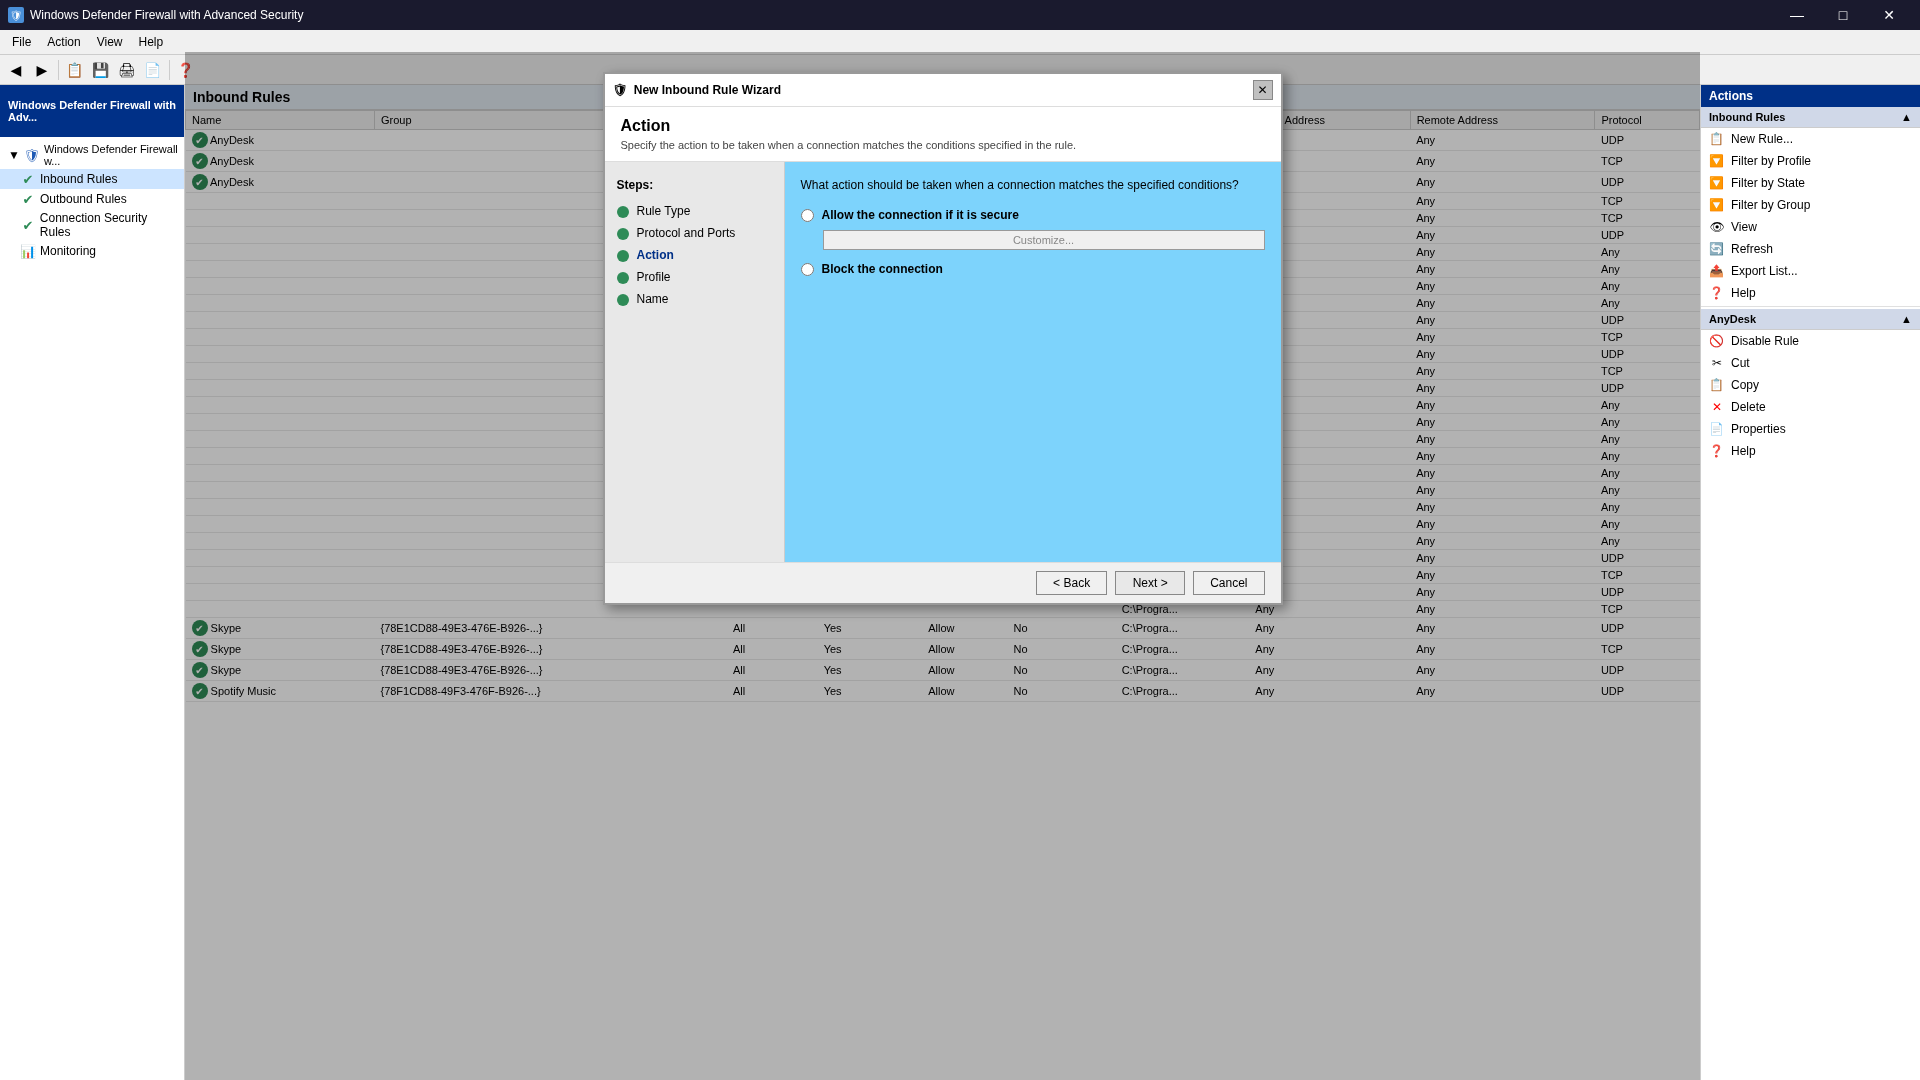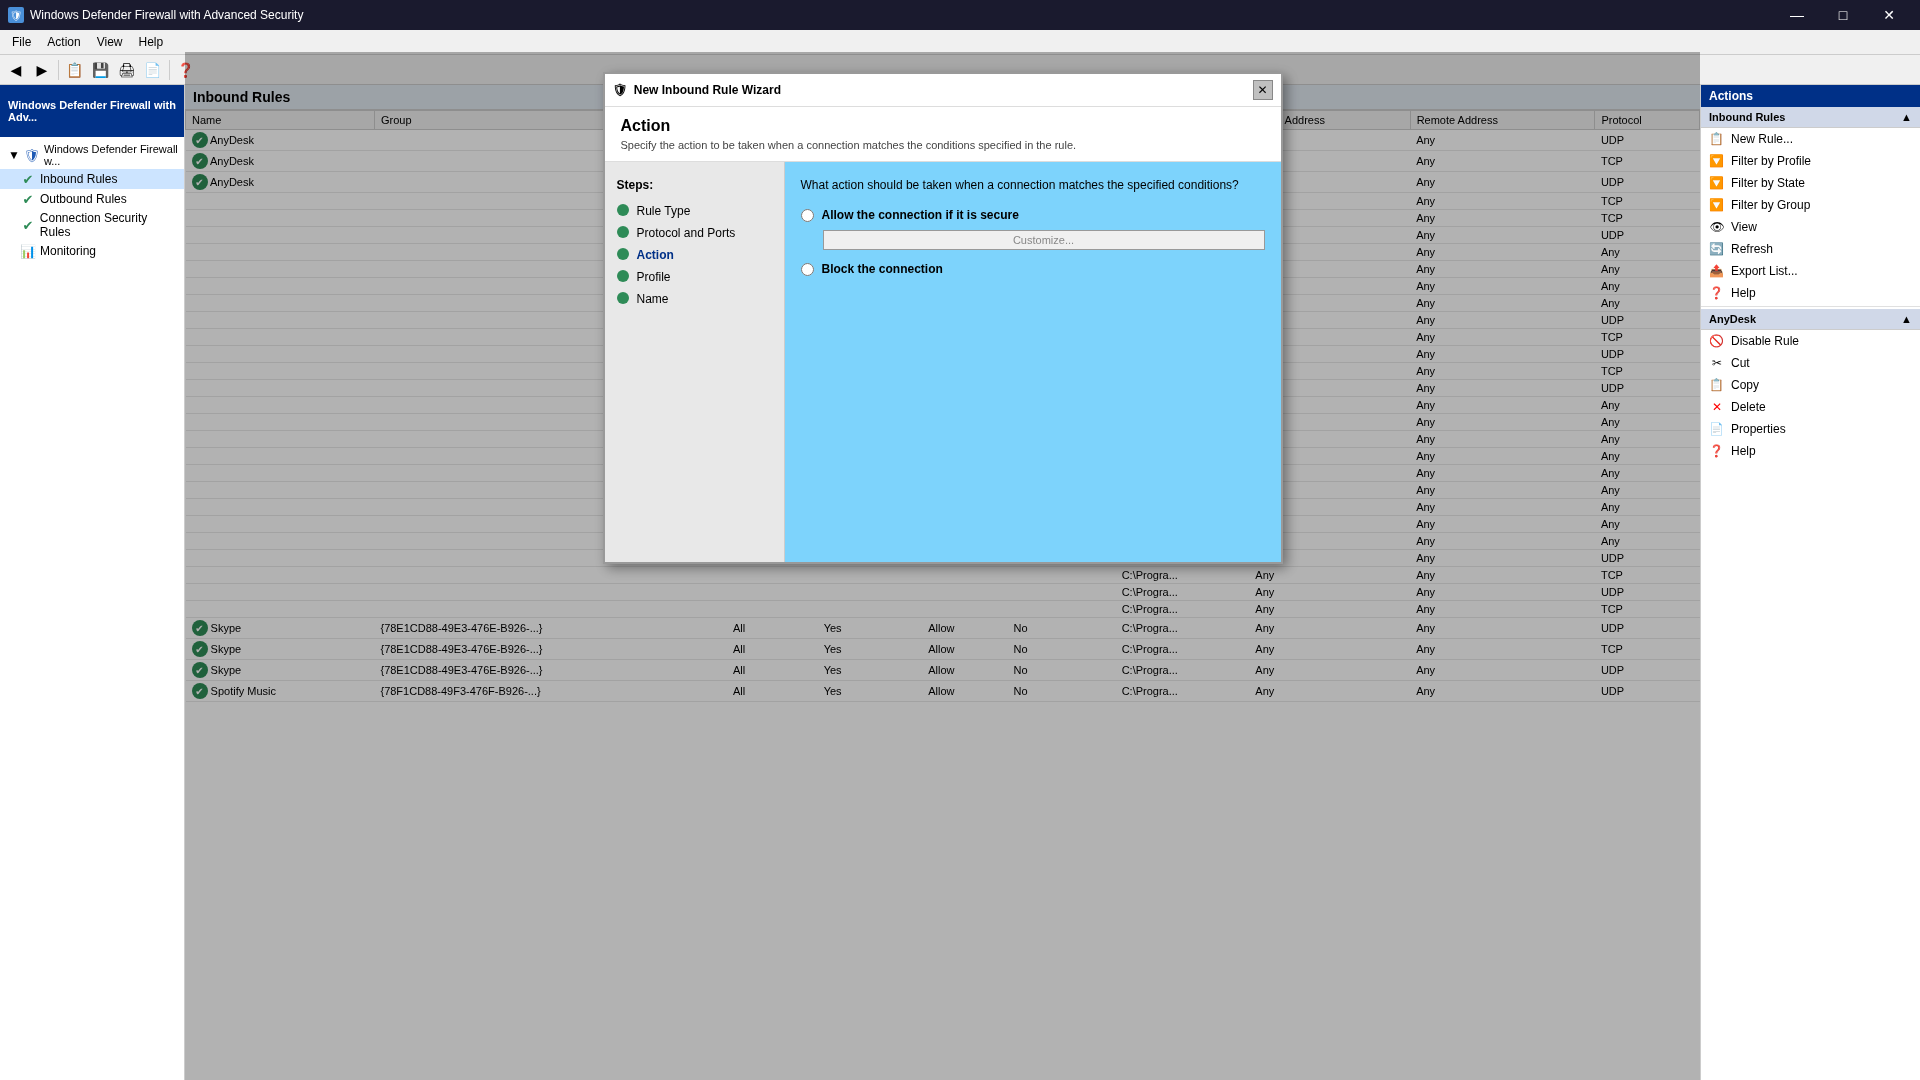"Rule Type" .step-item { align-items: flex-start -> flex-end }
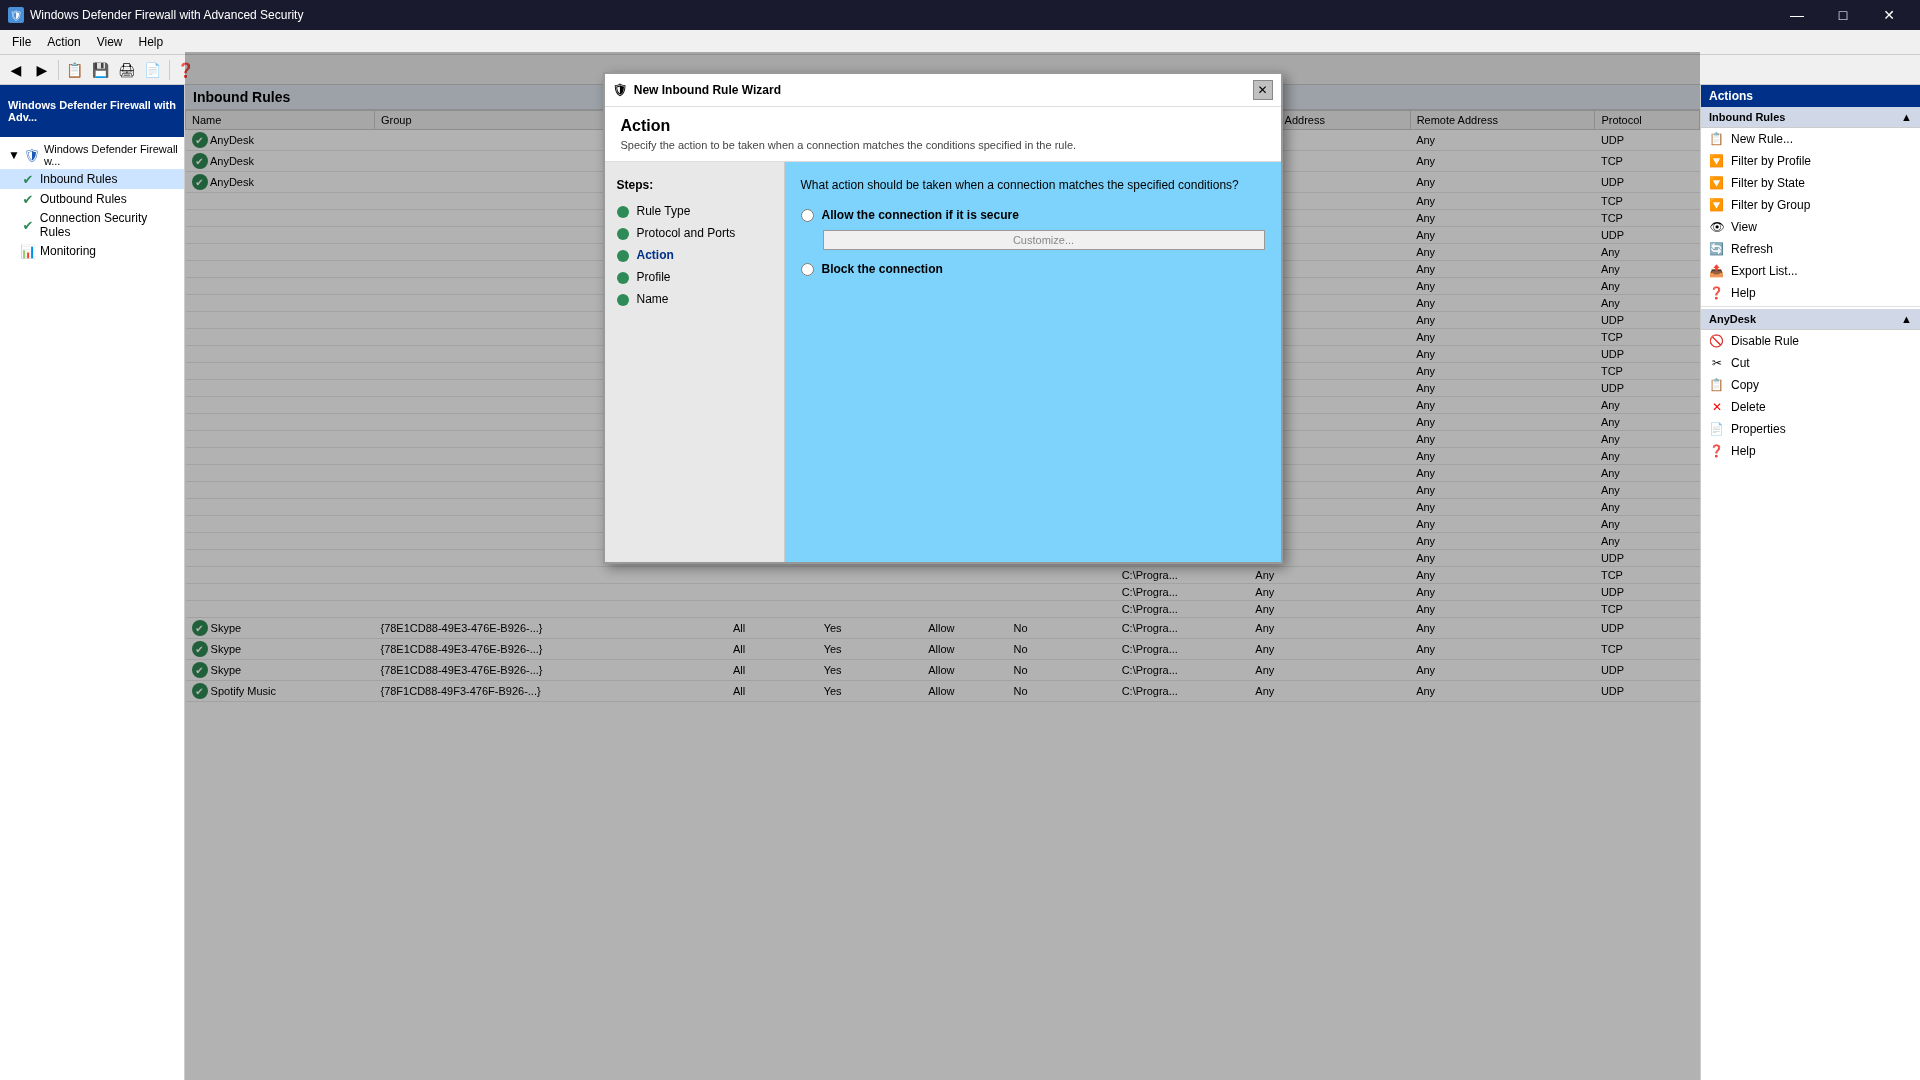"< Back" div.wizard-footer { html: none -> <div> <button>&lt; Back</button> <button>Next &gt;</button> <button>Cancel</button> </div> }
